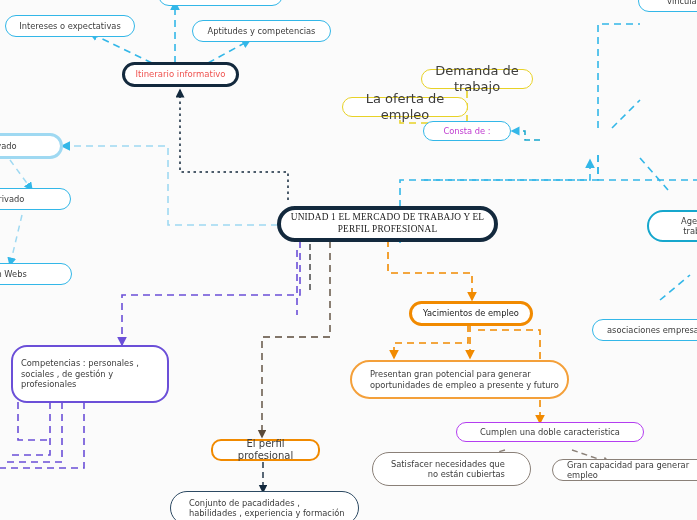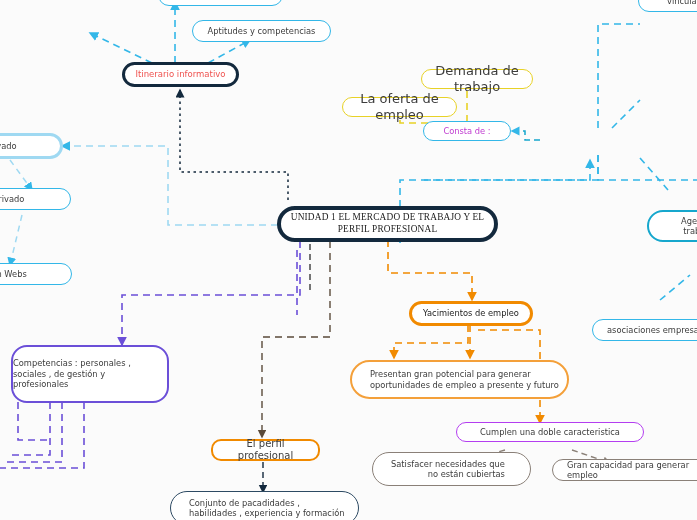"Intereses o expectativas" div.node { html: none -> <div>Intereses o expectativas</div> }
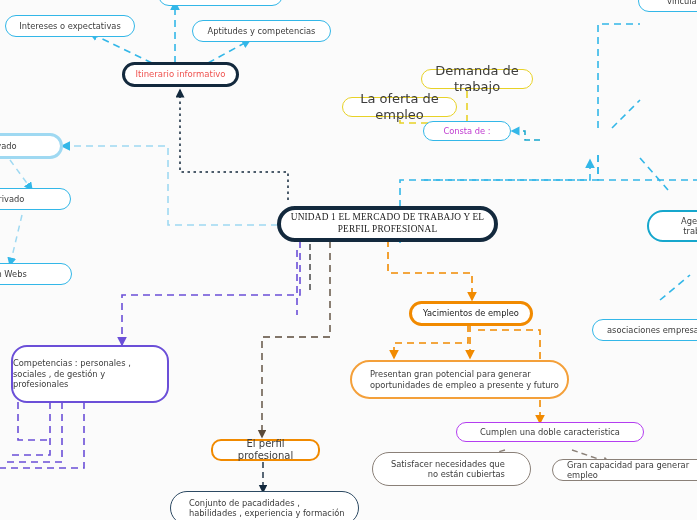"La oferta de empleo" div.node { width: 115px -> 126px }
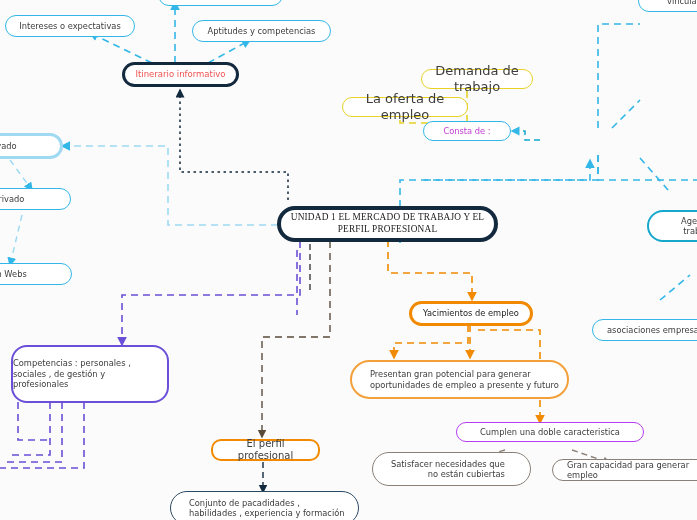"Competencias : personales ," div.node { padding-left: 0 -> 8px }
